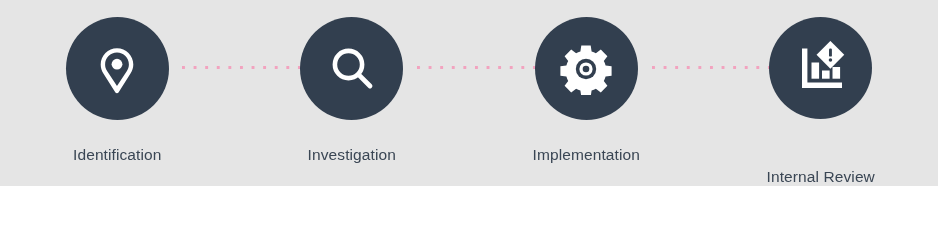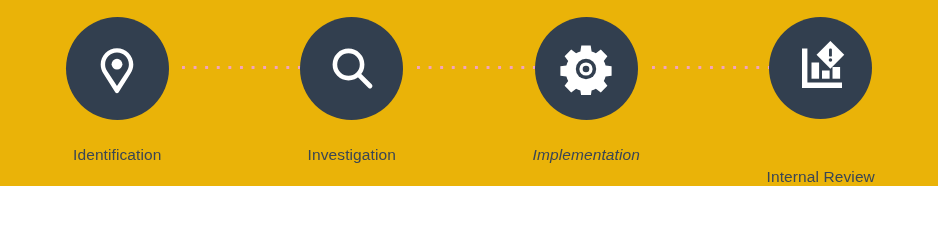"Identification" #process-flow { background: #eab308 -> #e5e5e5 }
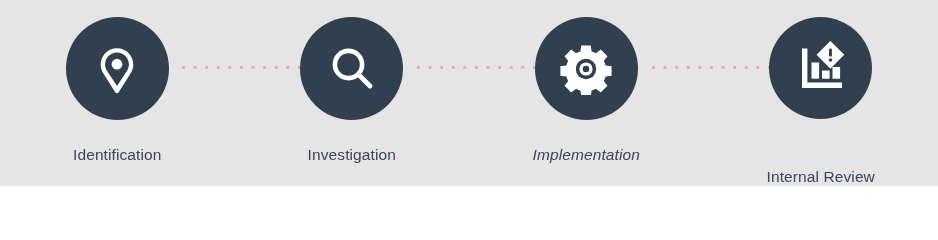"Implementation" div.step-label { font-style: italic -> none }
